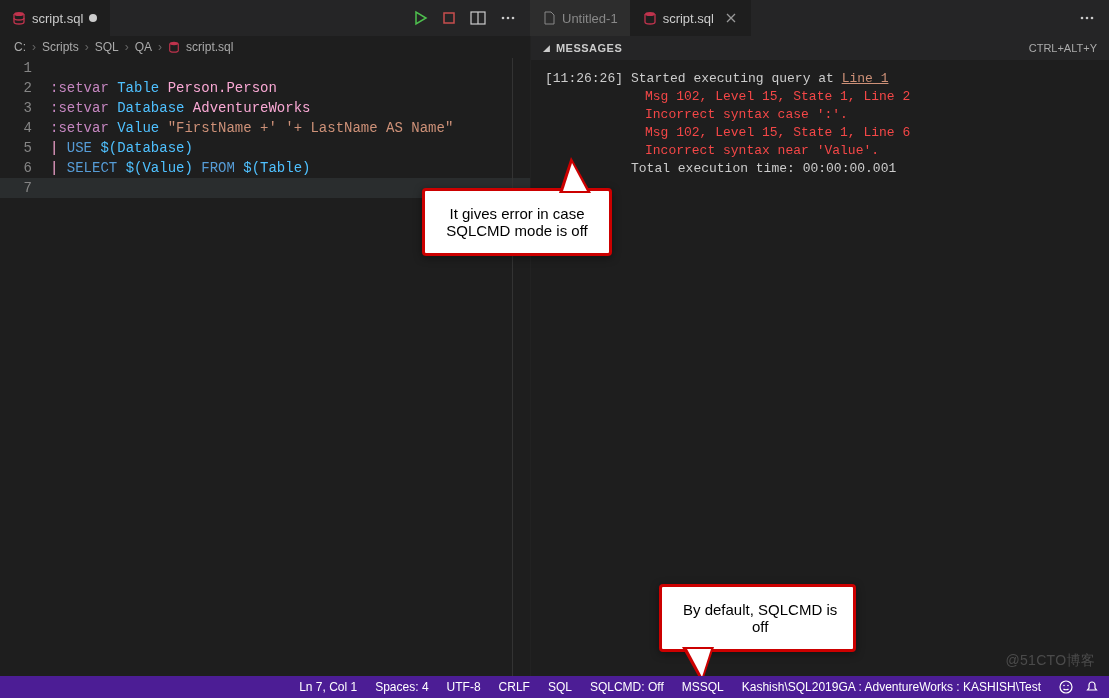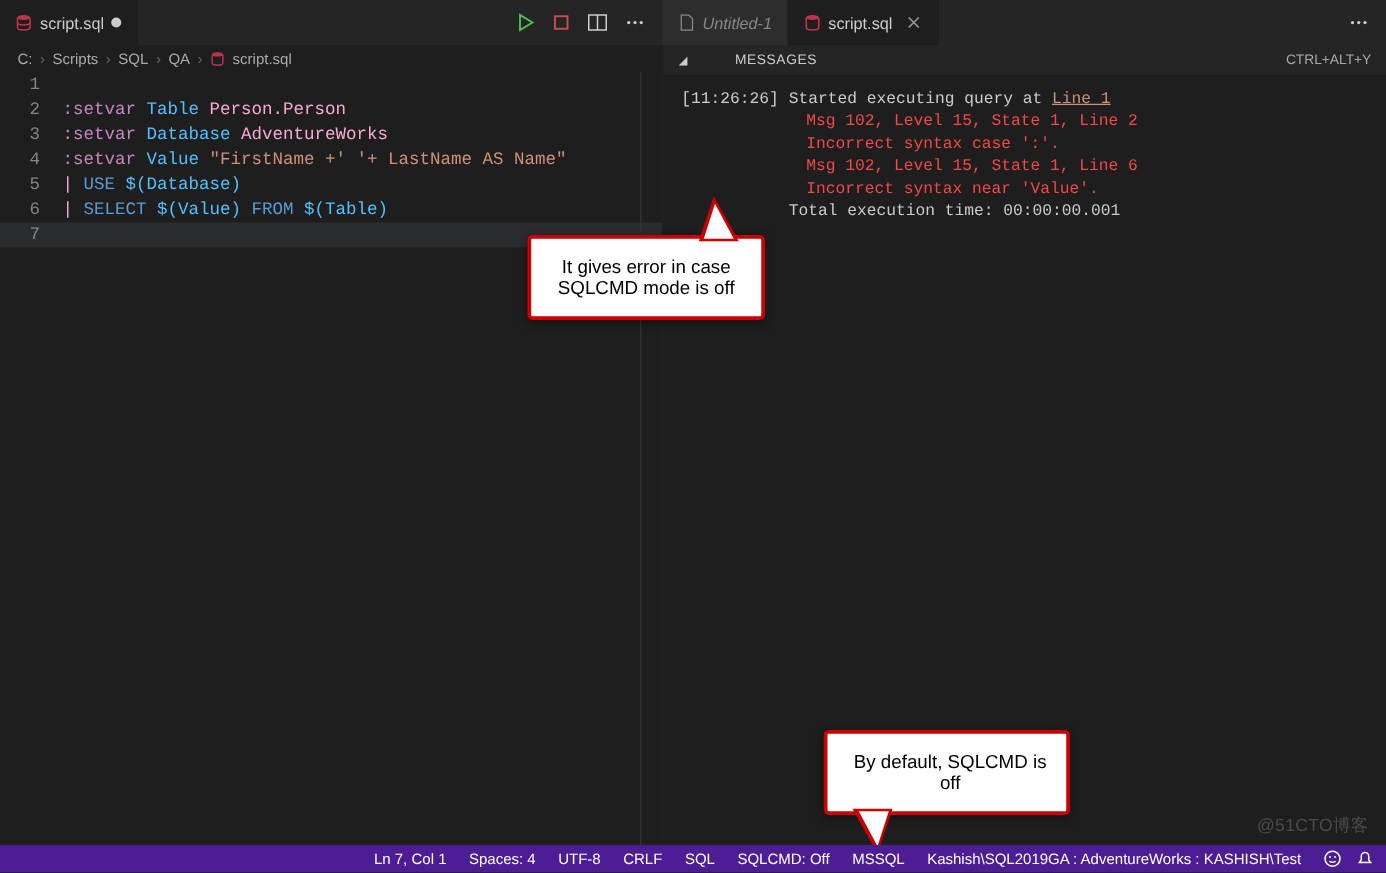"Untitled-1" .tab.inactive { font-style: italic -> none }
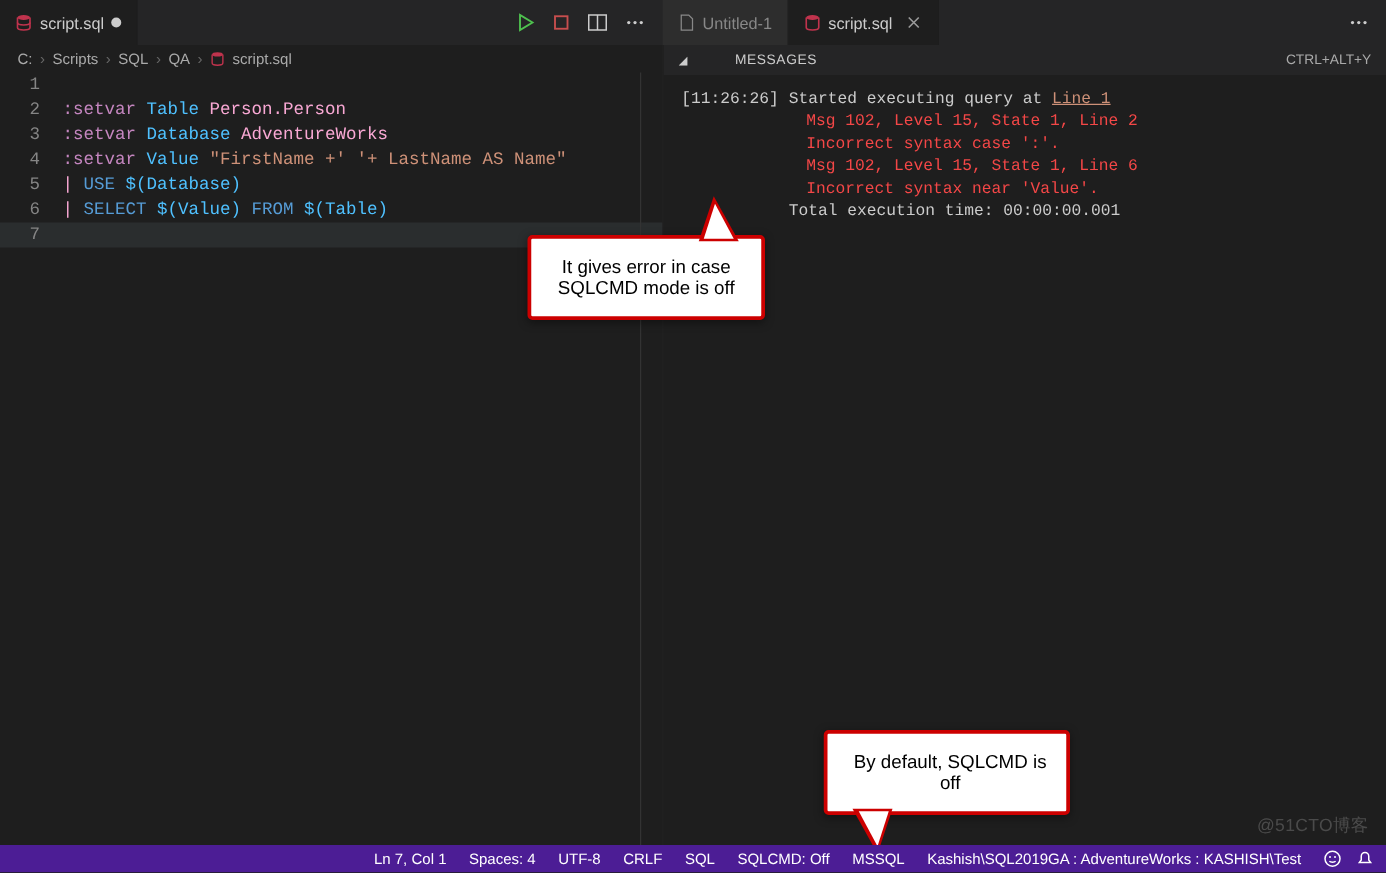"MESSAGES" .results-header .title { font-weight: normal -> bold; margin-left: 32px -> none }
